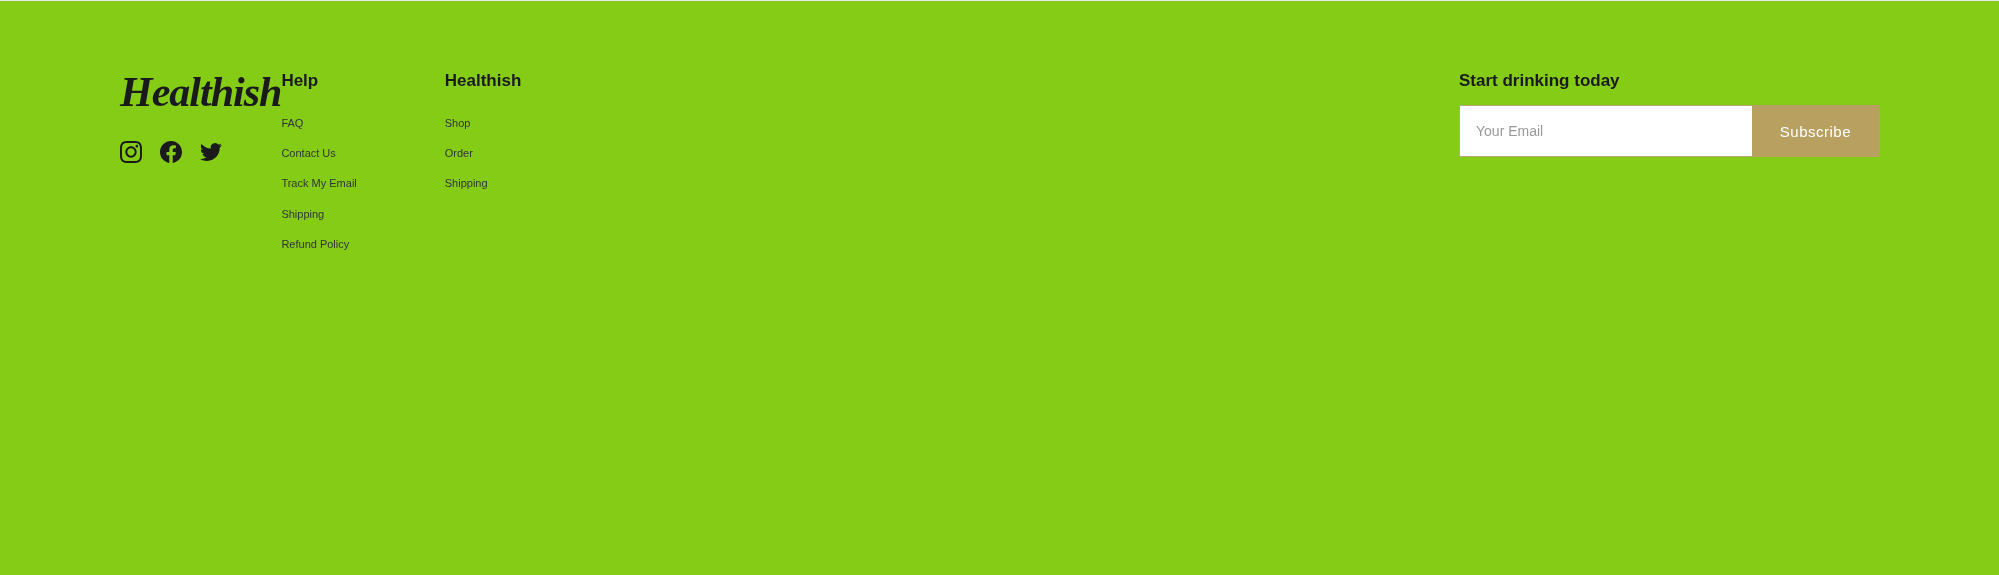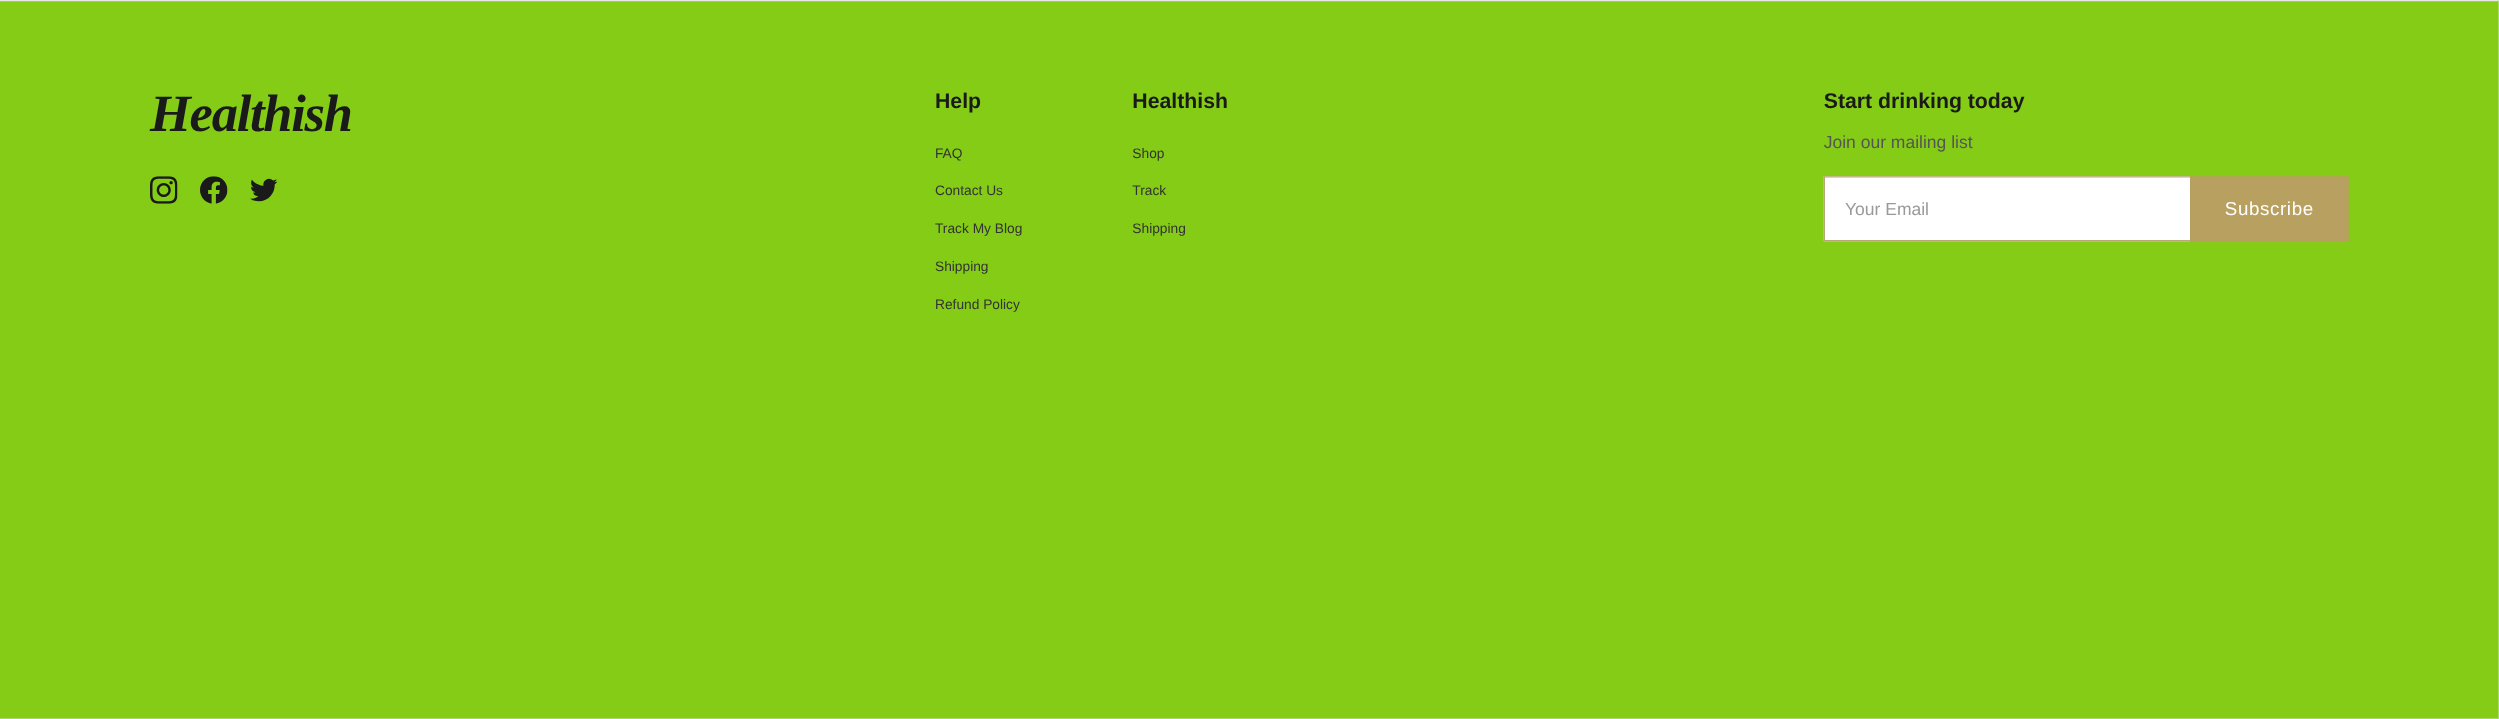"Help" .nav-sections { justify-content: center -> none }
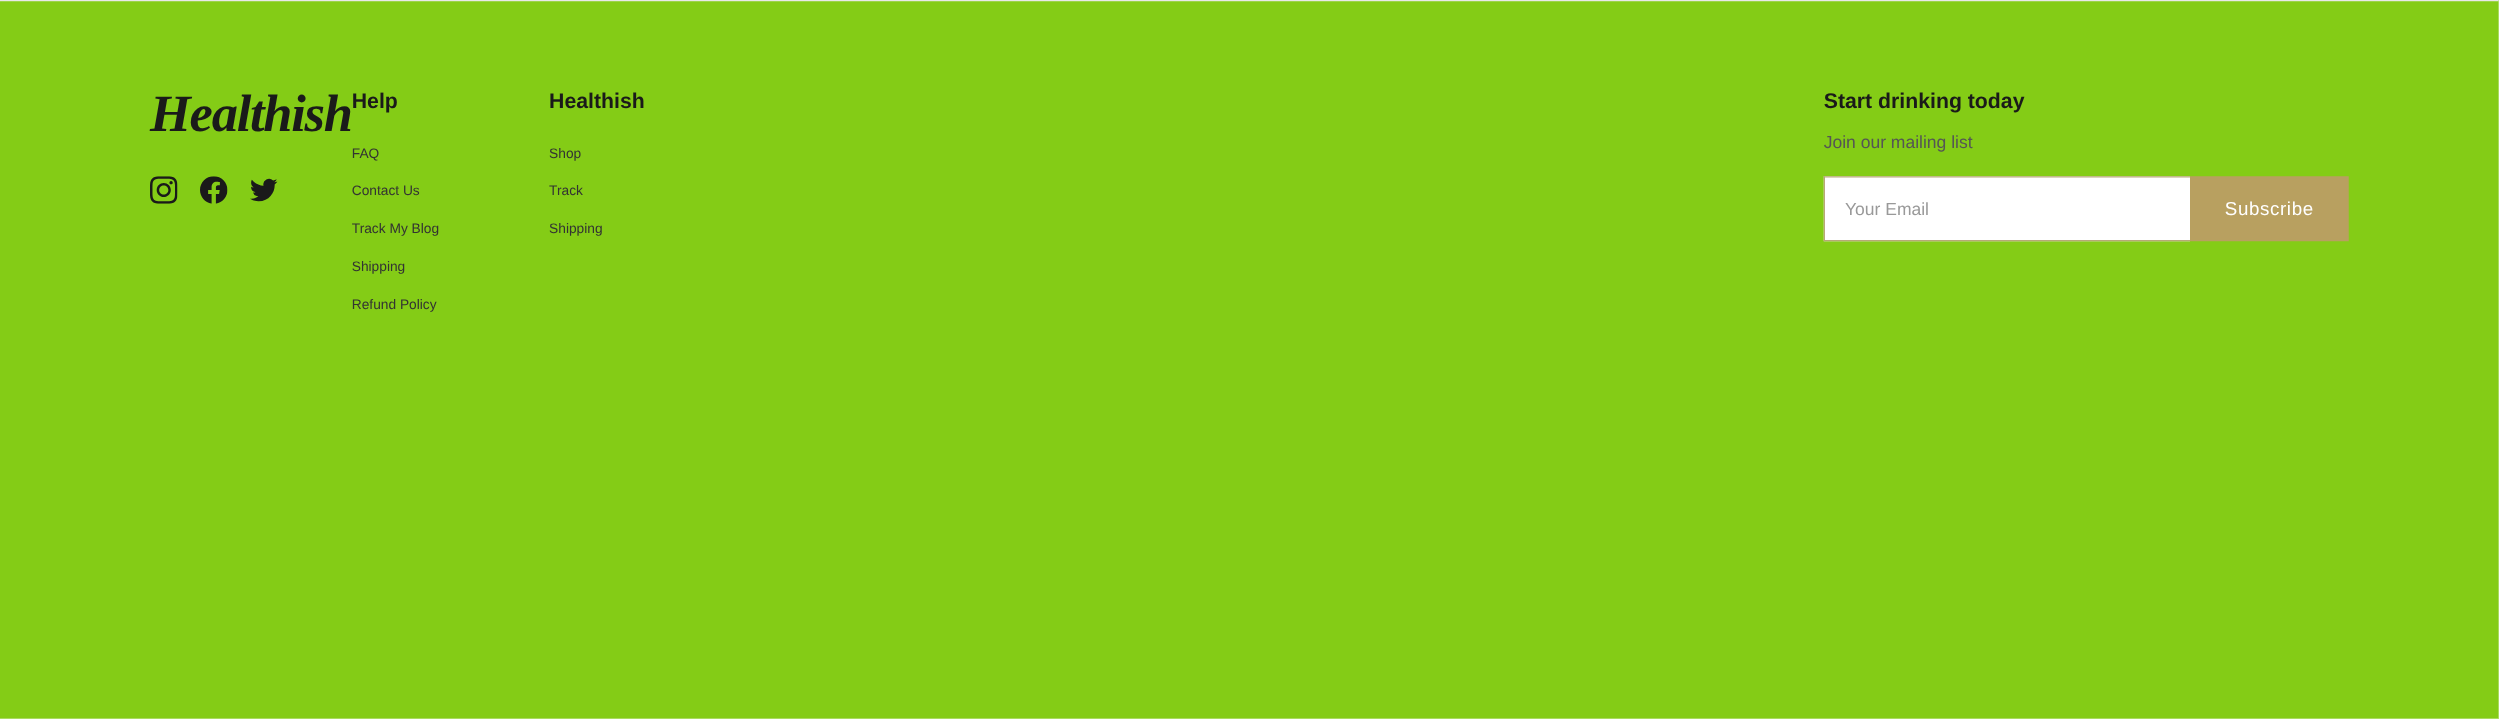"Join our mailing list" div.subscribe-subtitle { html: <div>Join our mailing list</div> -> none }
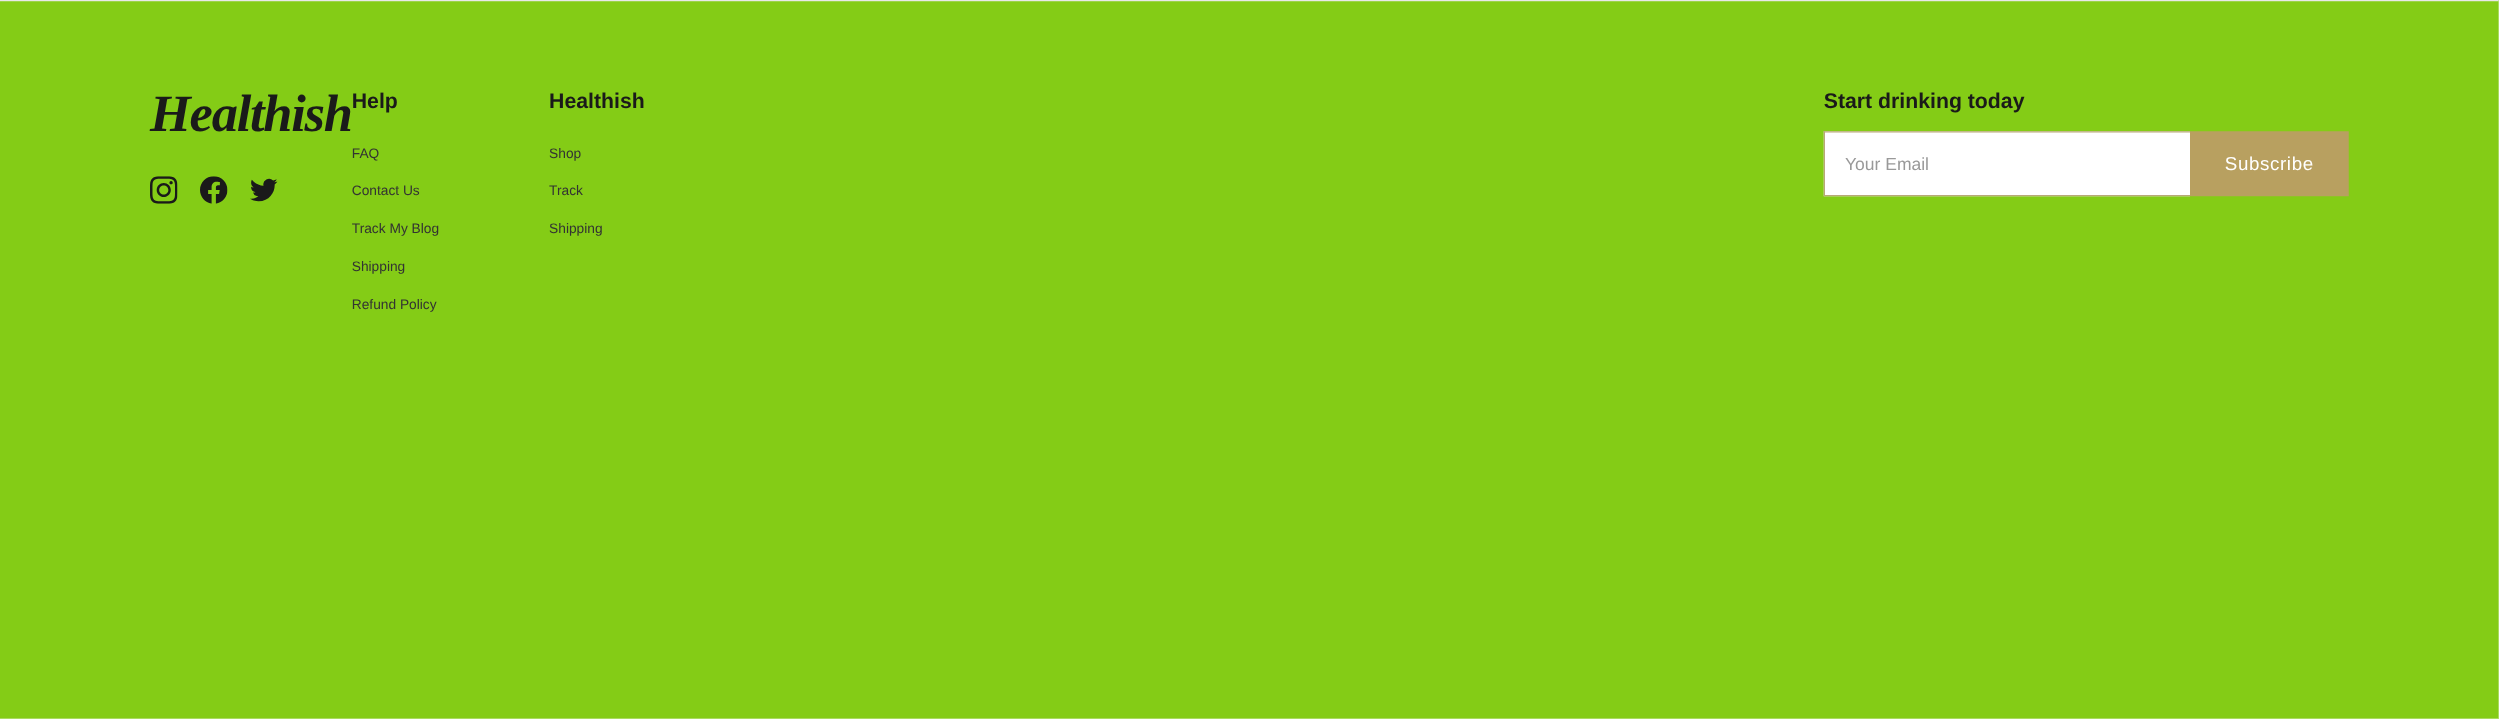"Track" a.nav-link { text: Track -> Order }
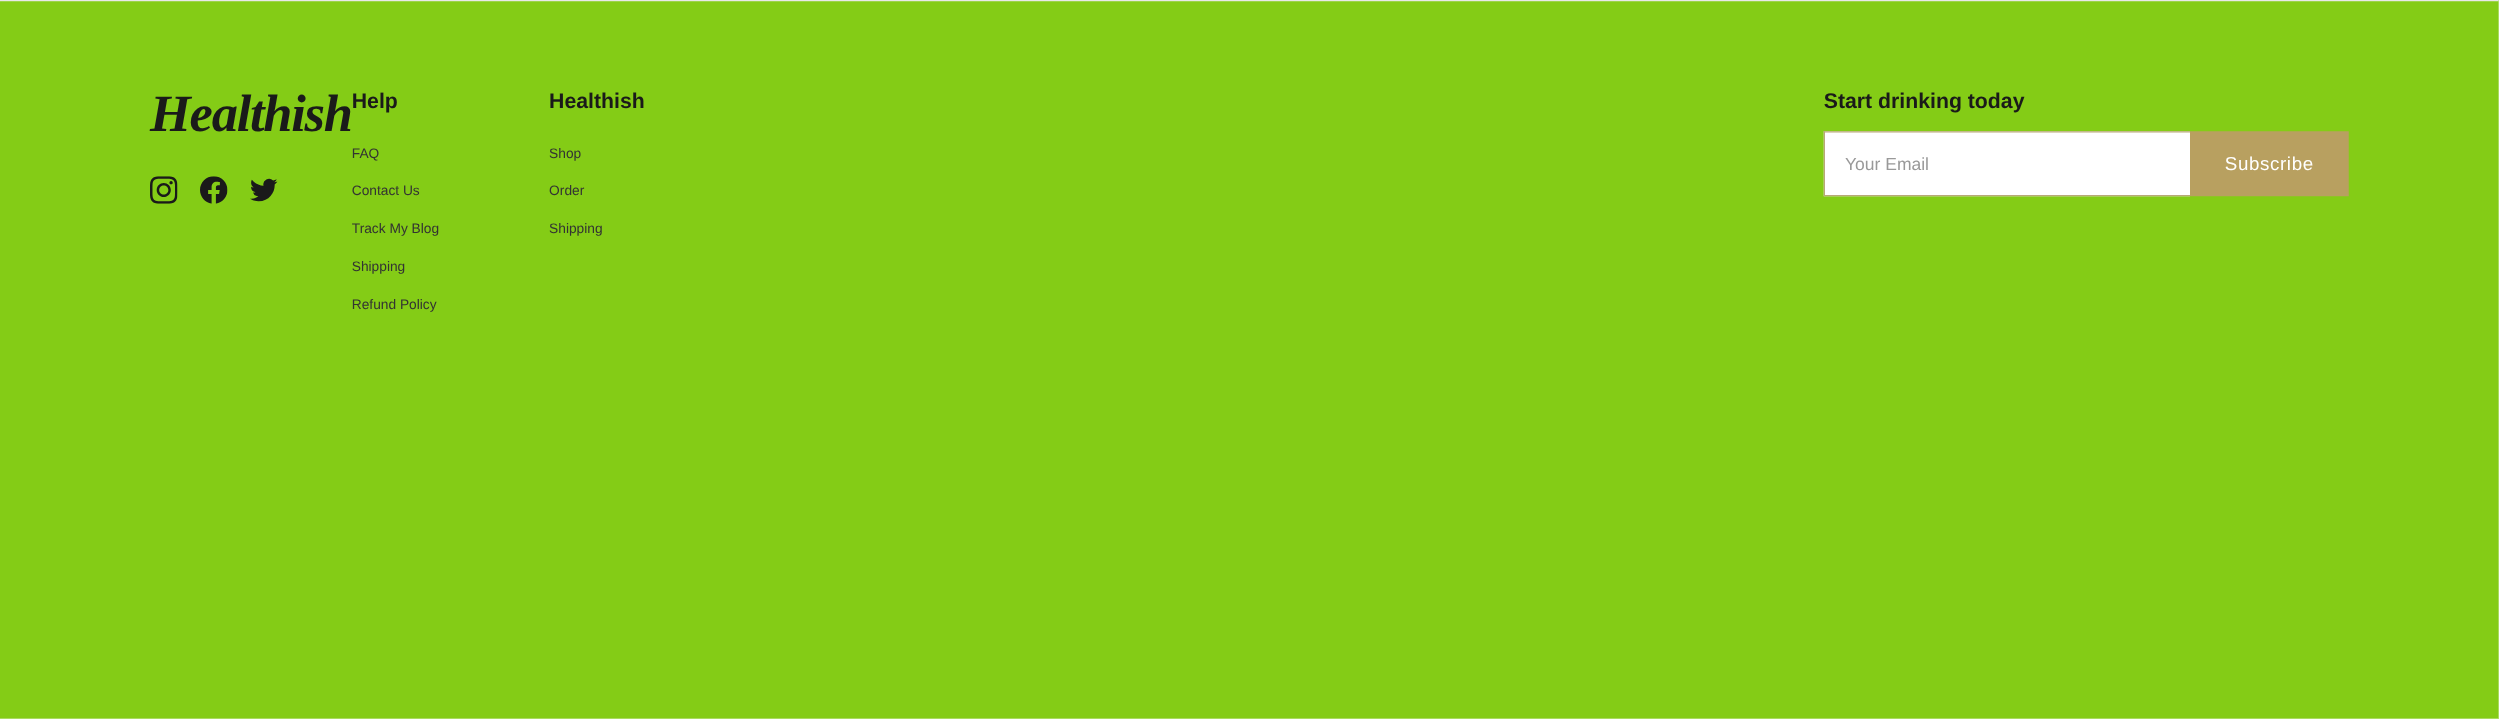"Track My Blog" a.nav-link { text: Blog -> Email }
